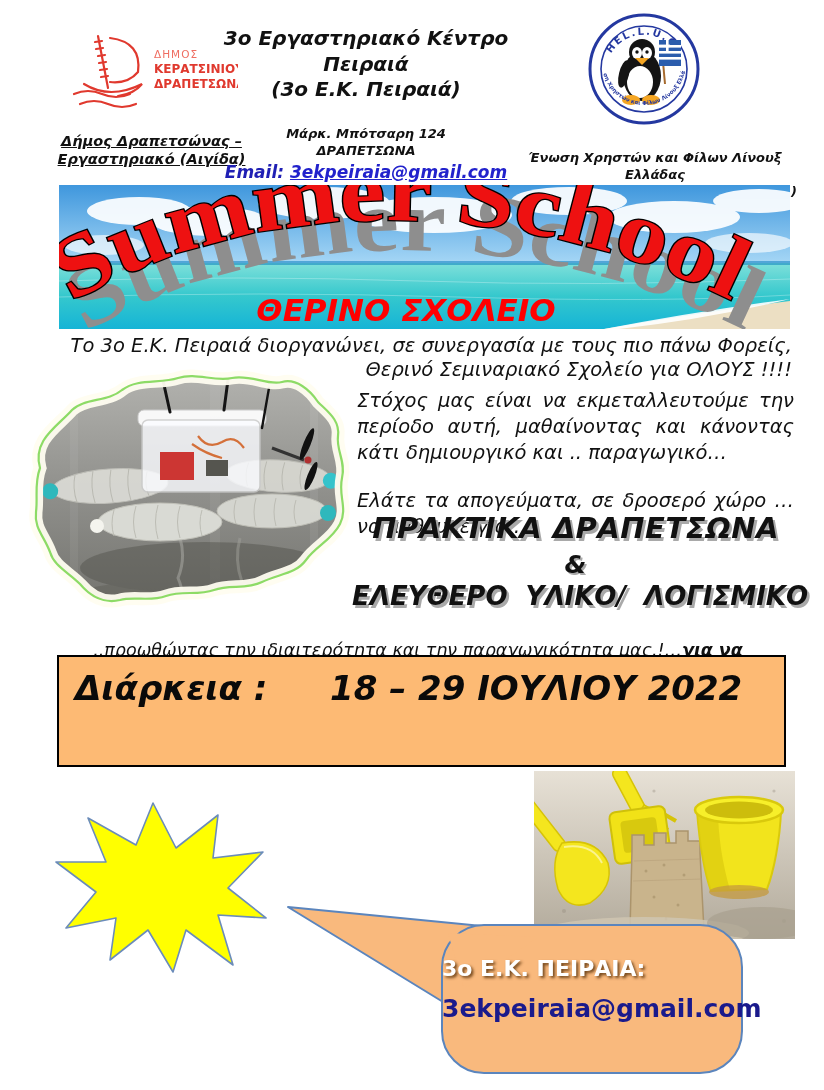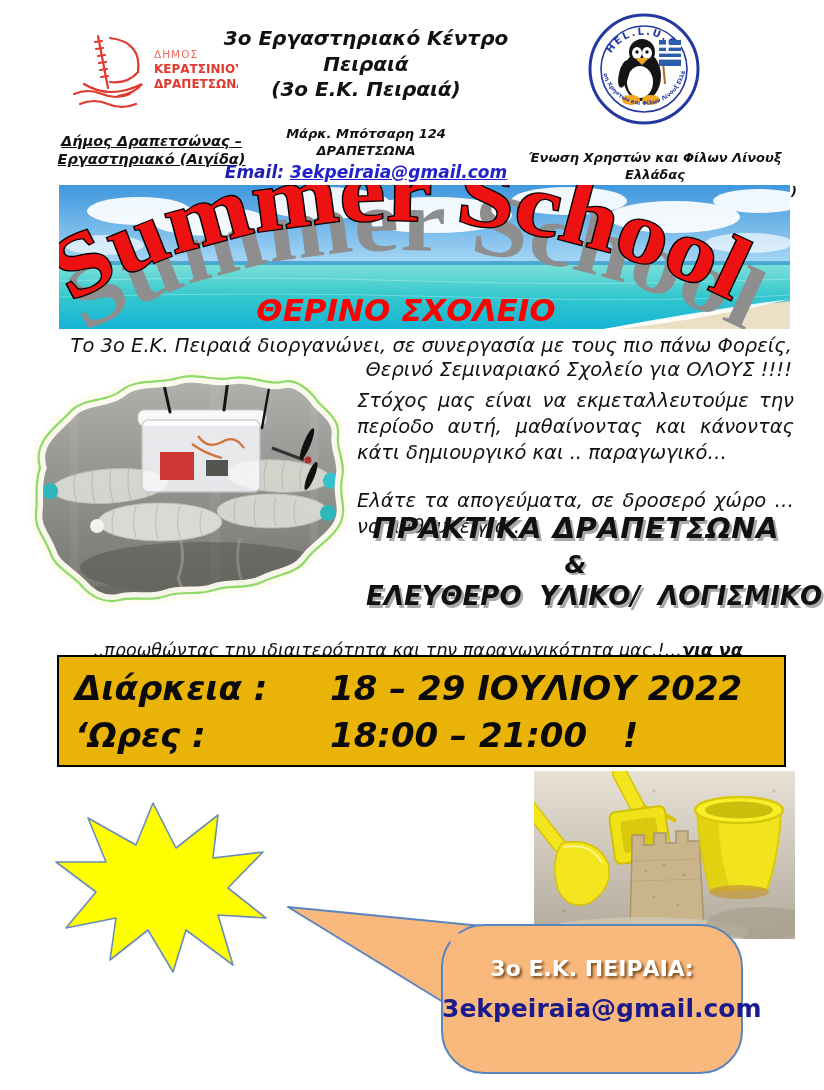"ΕΛΕΥΘΕΡΟ ΥΛΙΚΟ/ ΛΟΓΙΣΜΙΚΟ" .topic2 { margin-left: 14px -> none }
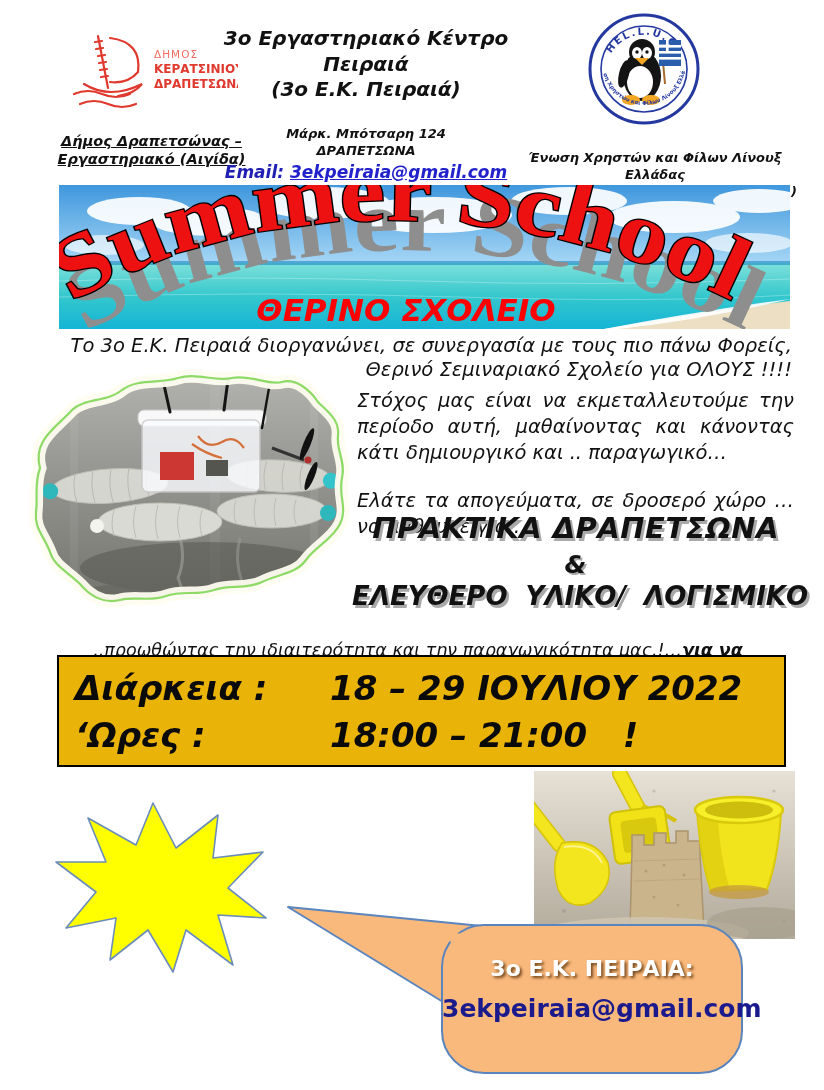"Διάρκεια :" .sched { background: #eab308 -> #fdba74 }
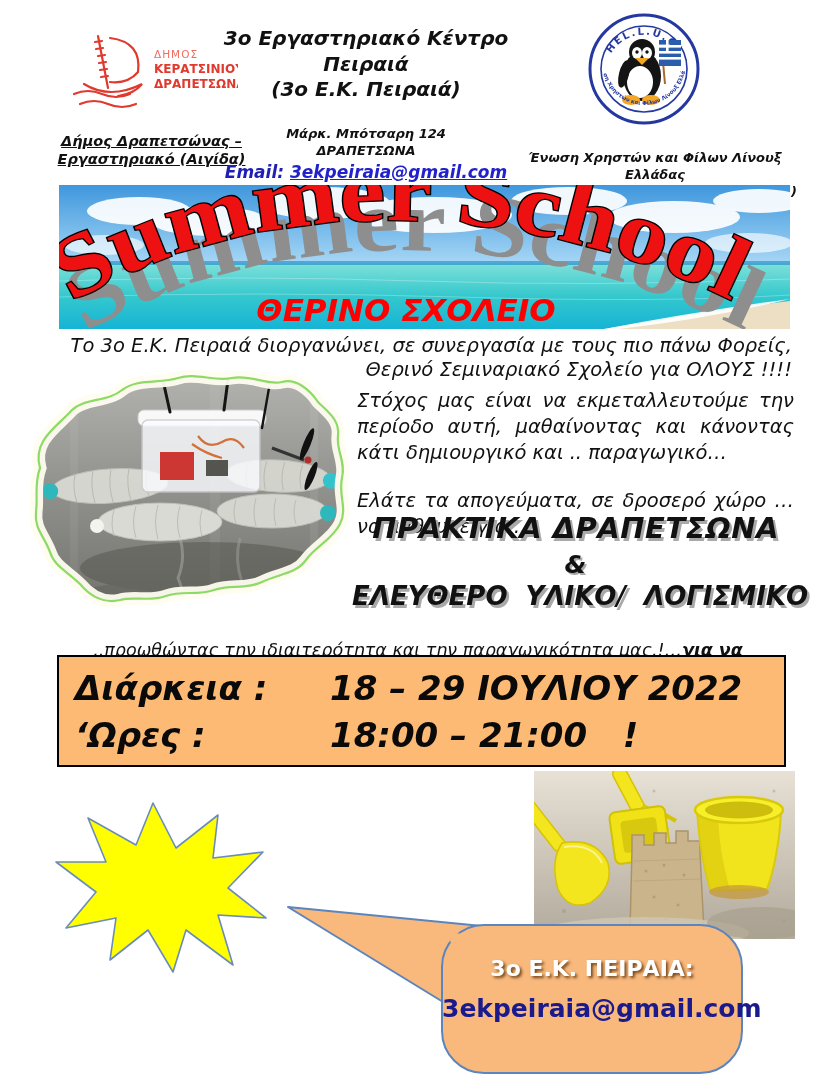"‘Ωρες :" div.sched-row { html: <div> <div>‘Ωρες :</div> <div>18:00 – 21:00 !</div> </div> -> none }
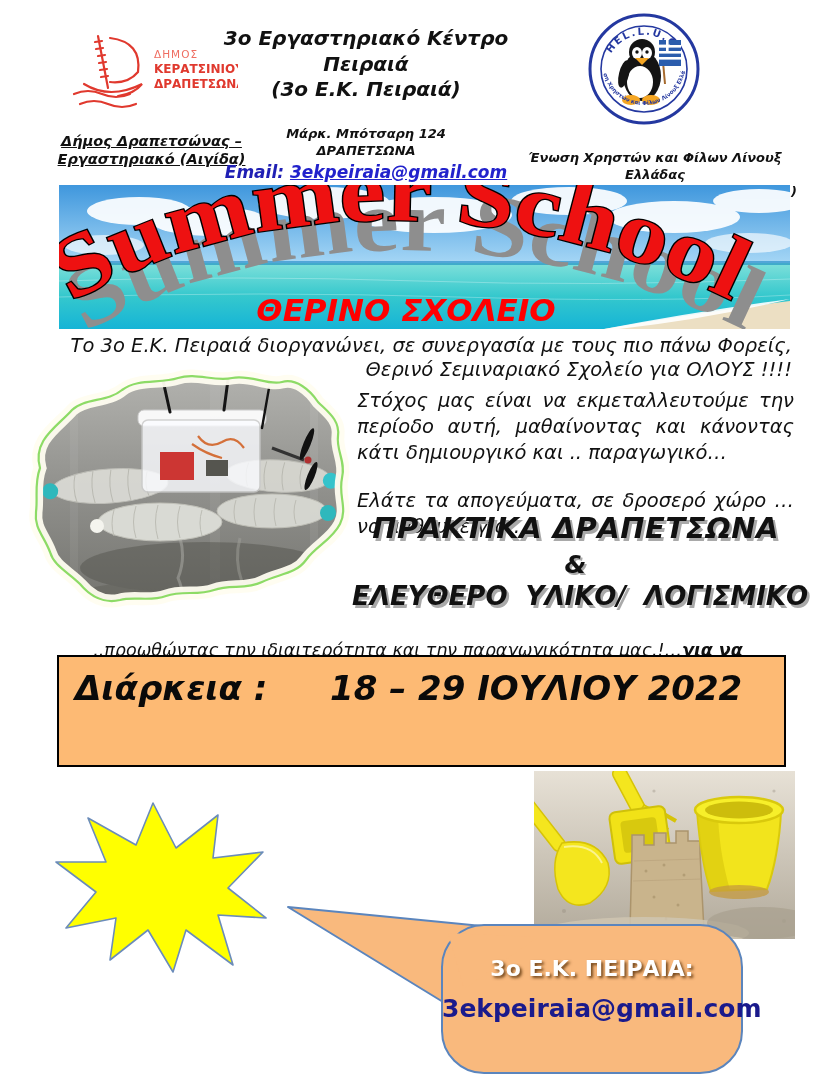"3ο Ε.Κ. ΠΕΙΡΑΙΑ:" .bubble-title { text-align: center -> none }
